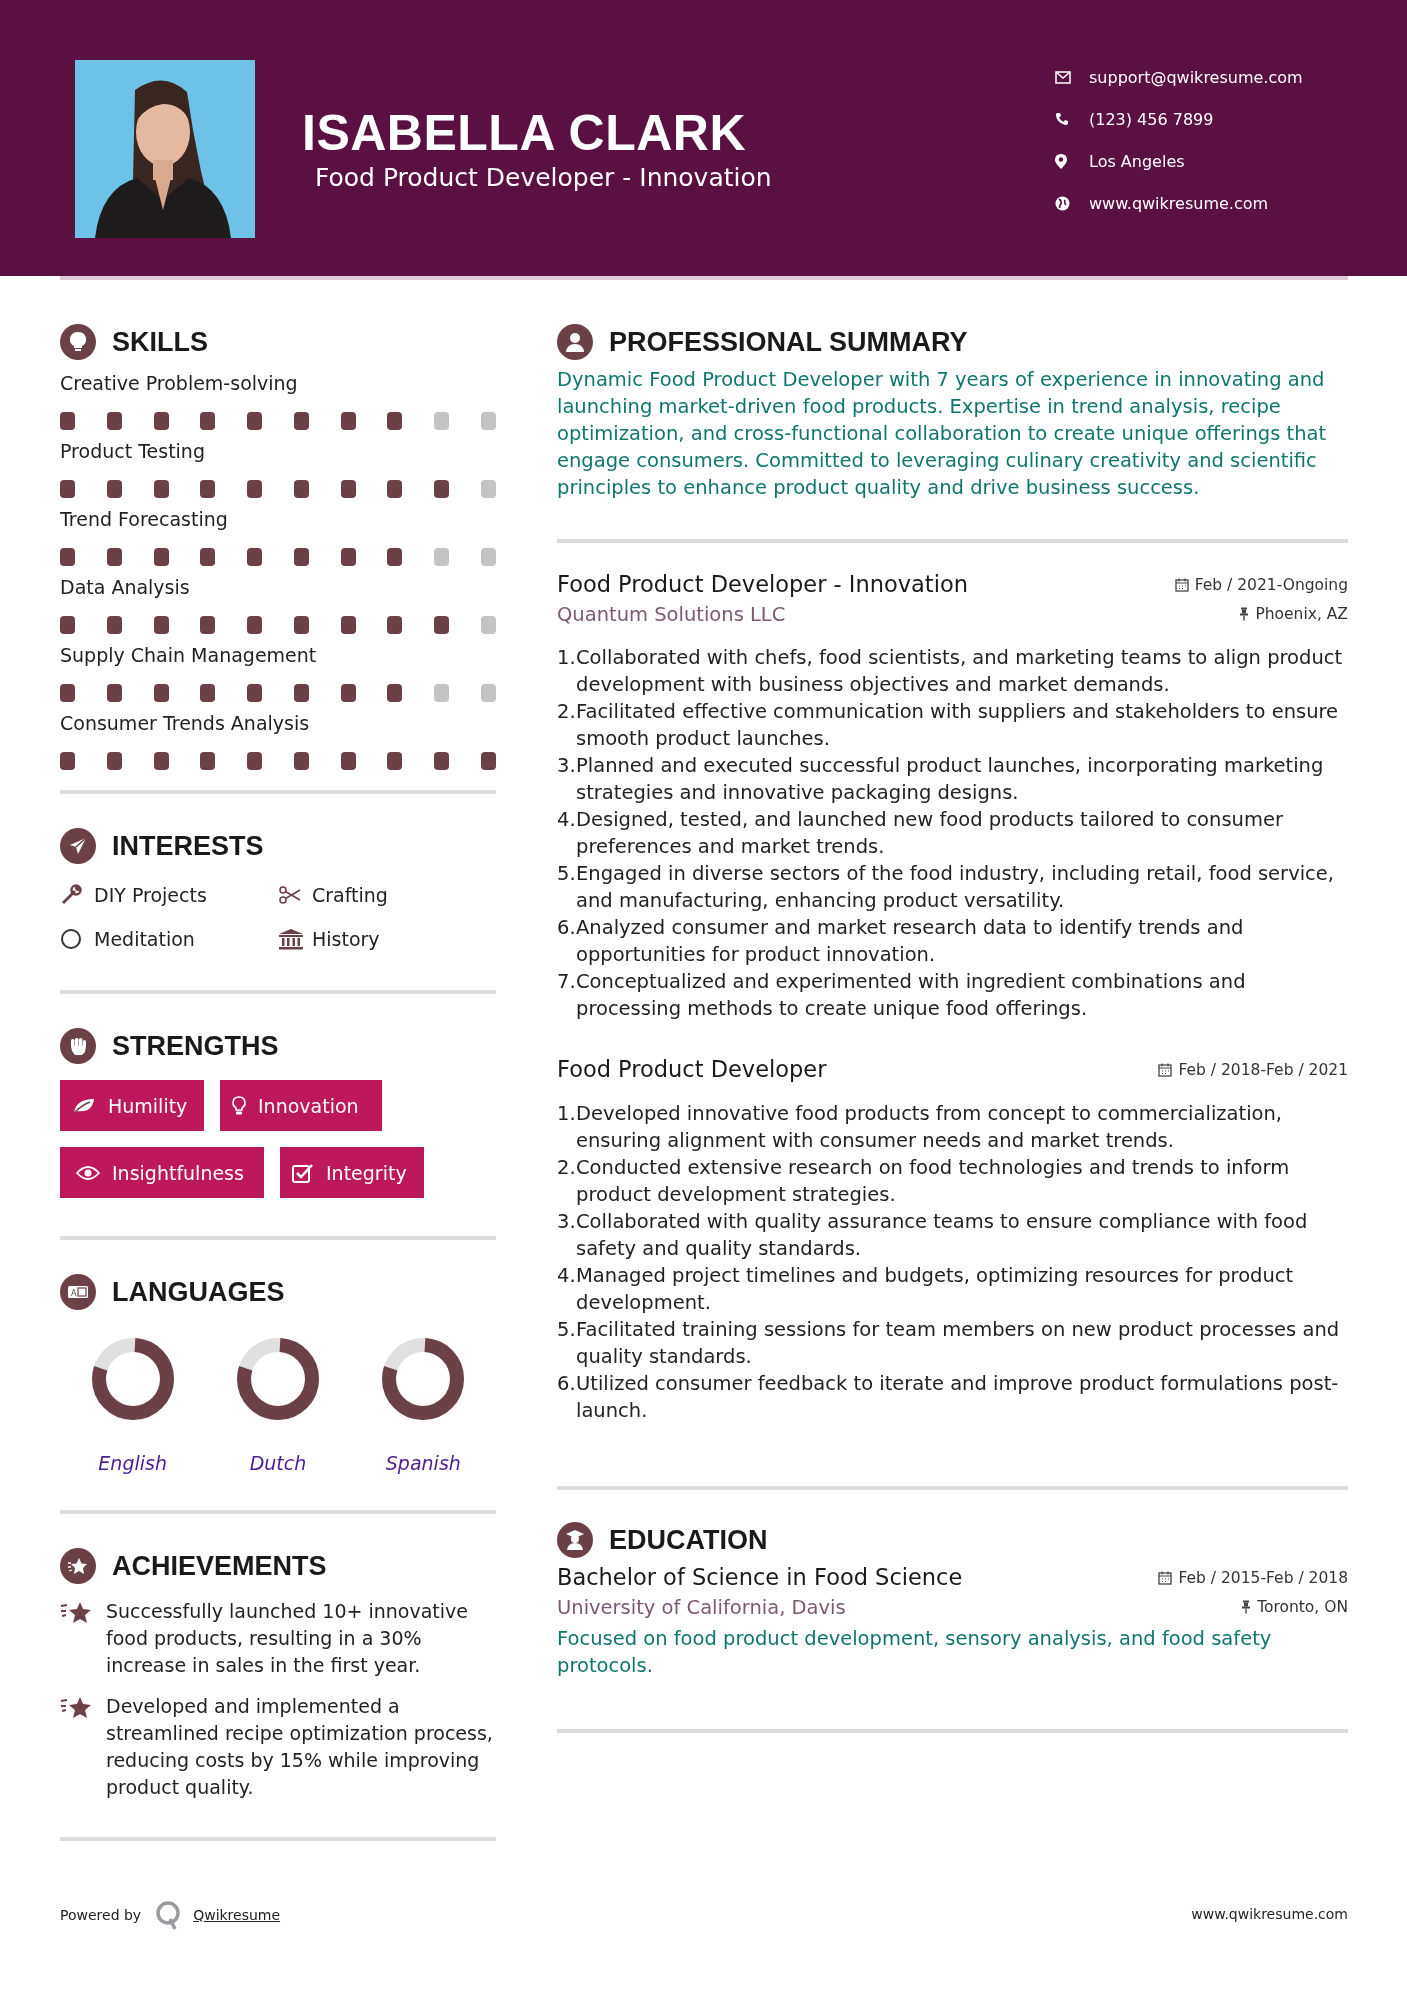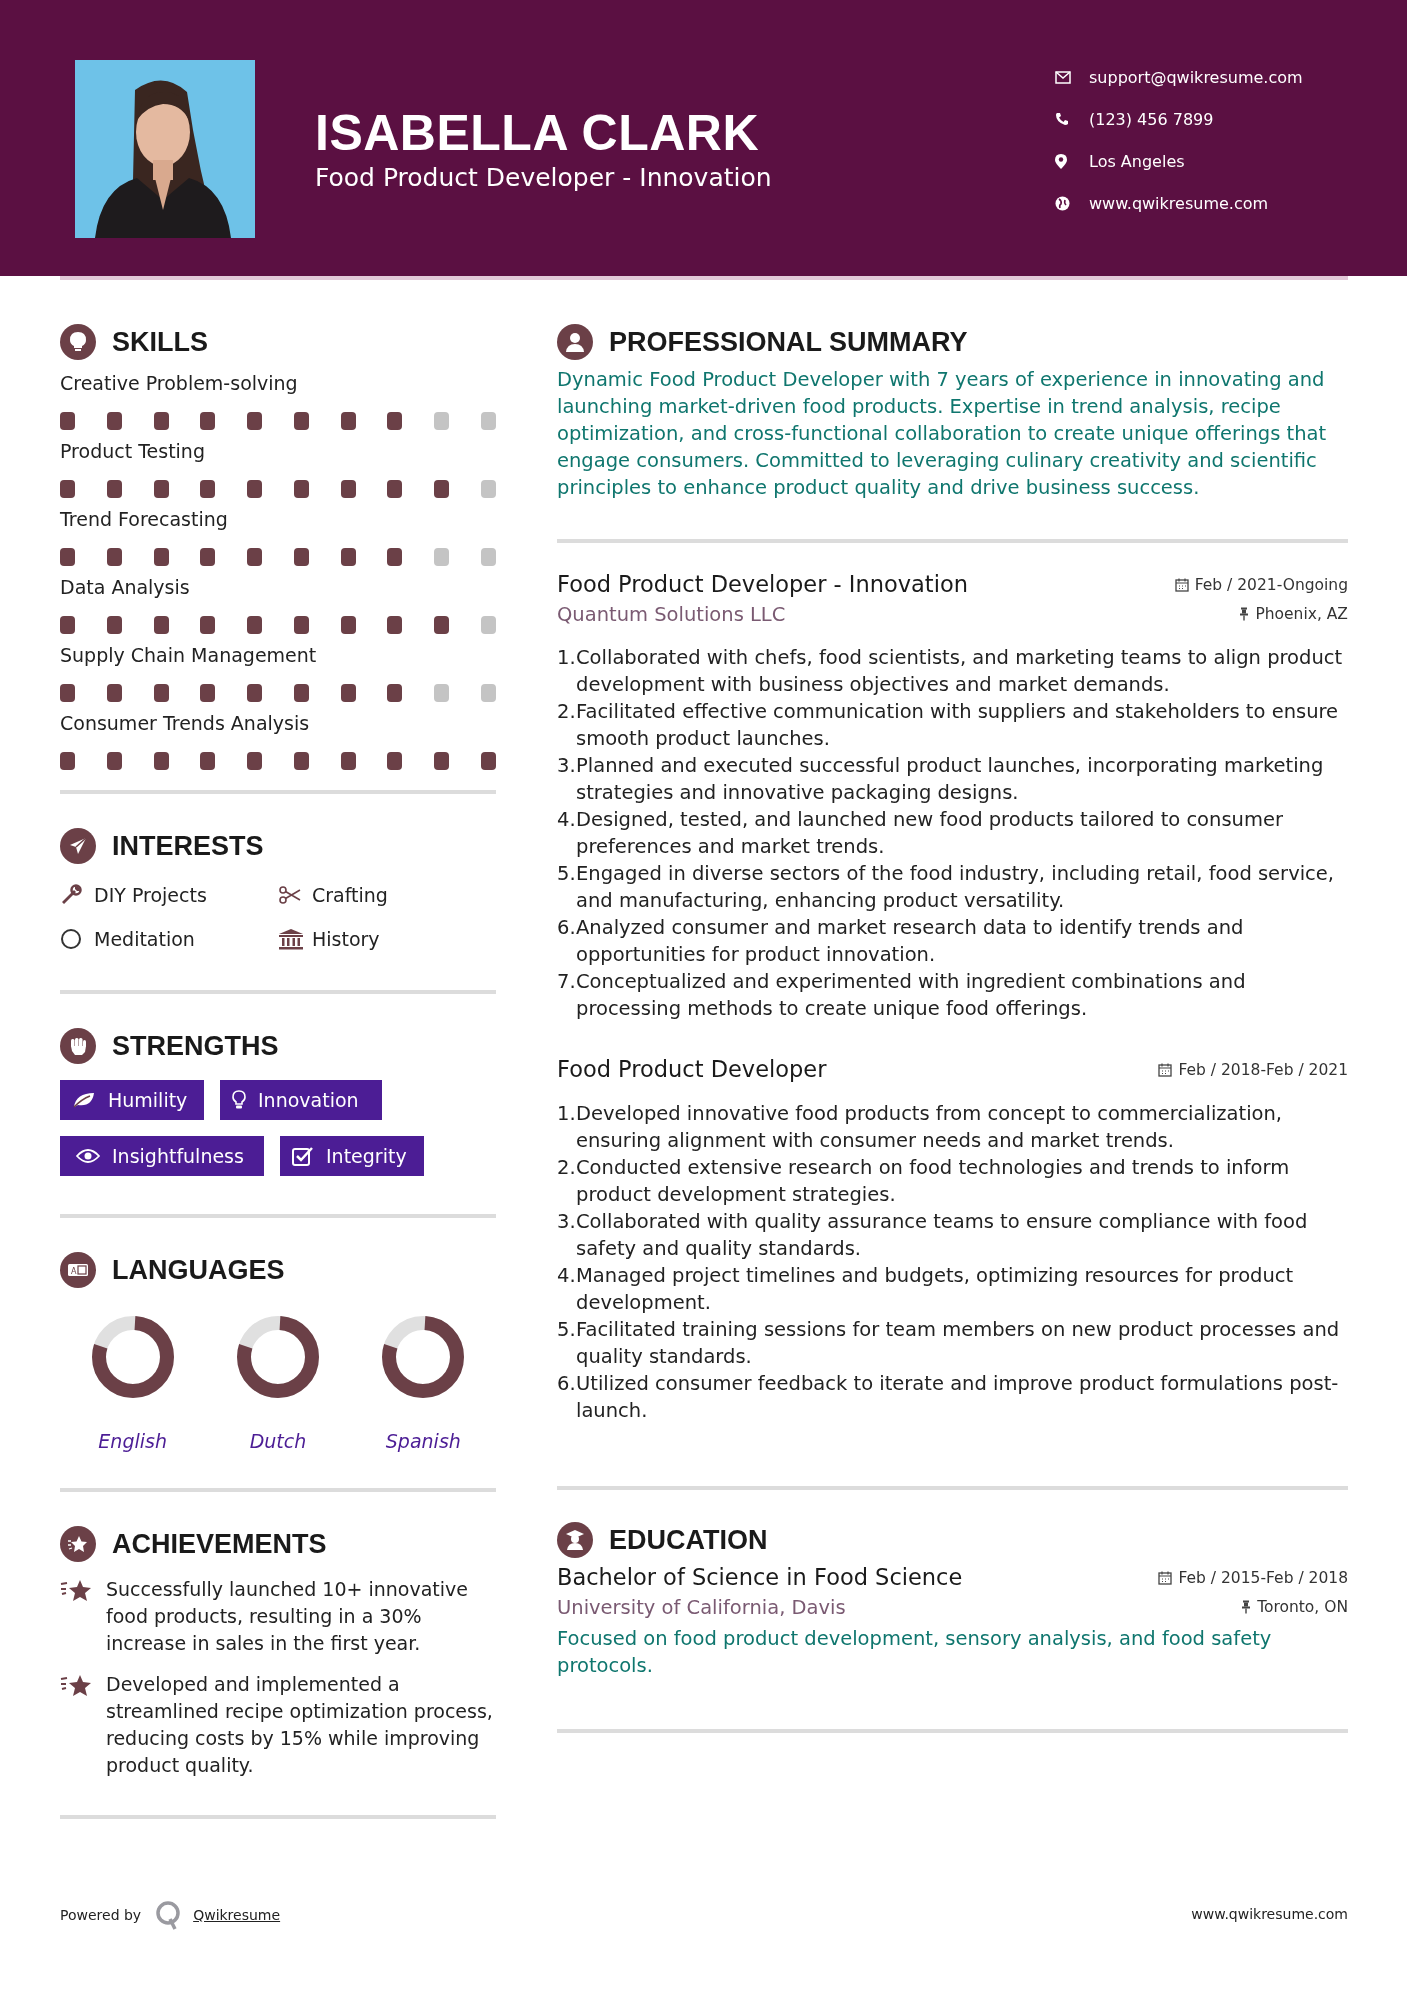"ISABELLA CLARK" .name { left: 315px -> 302px }
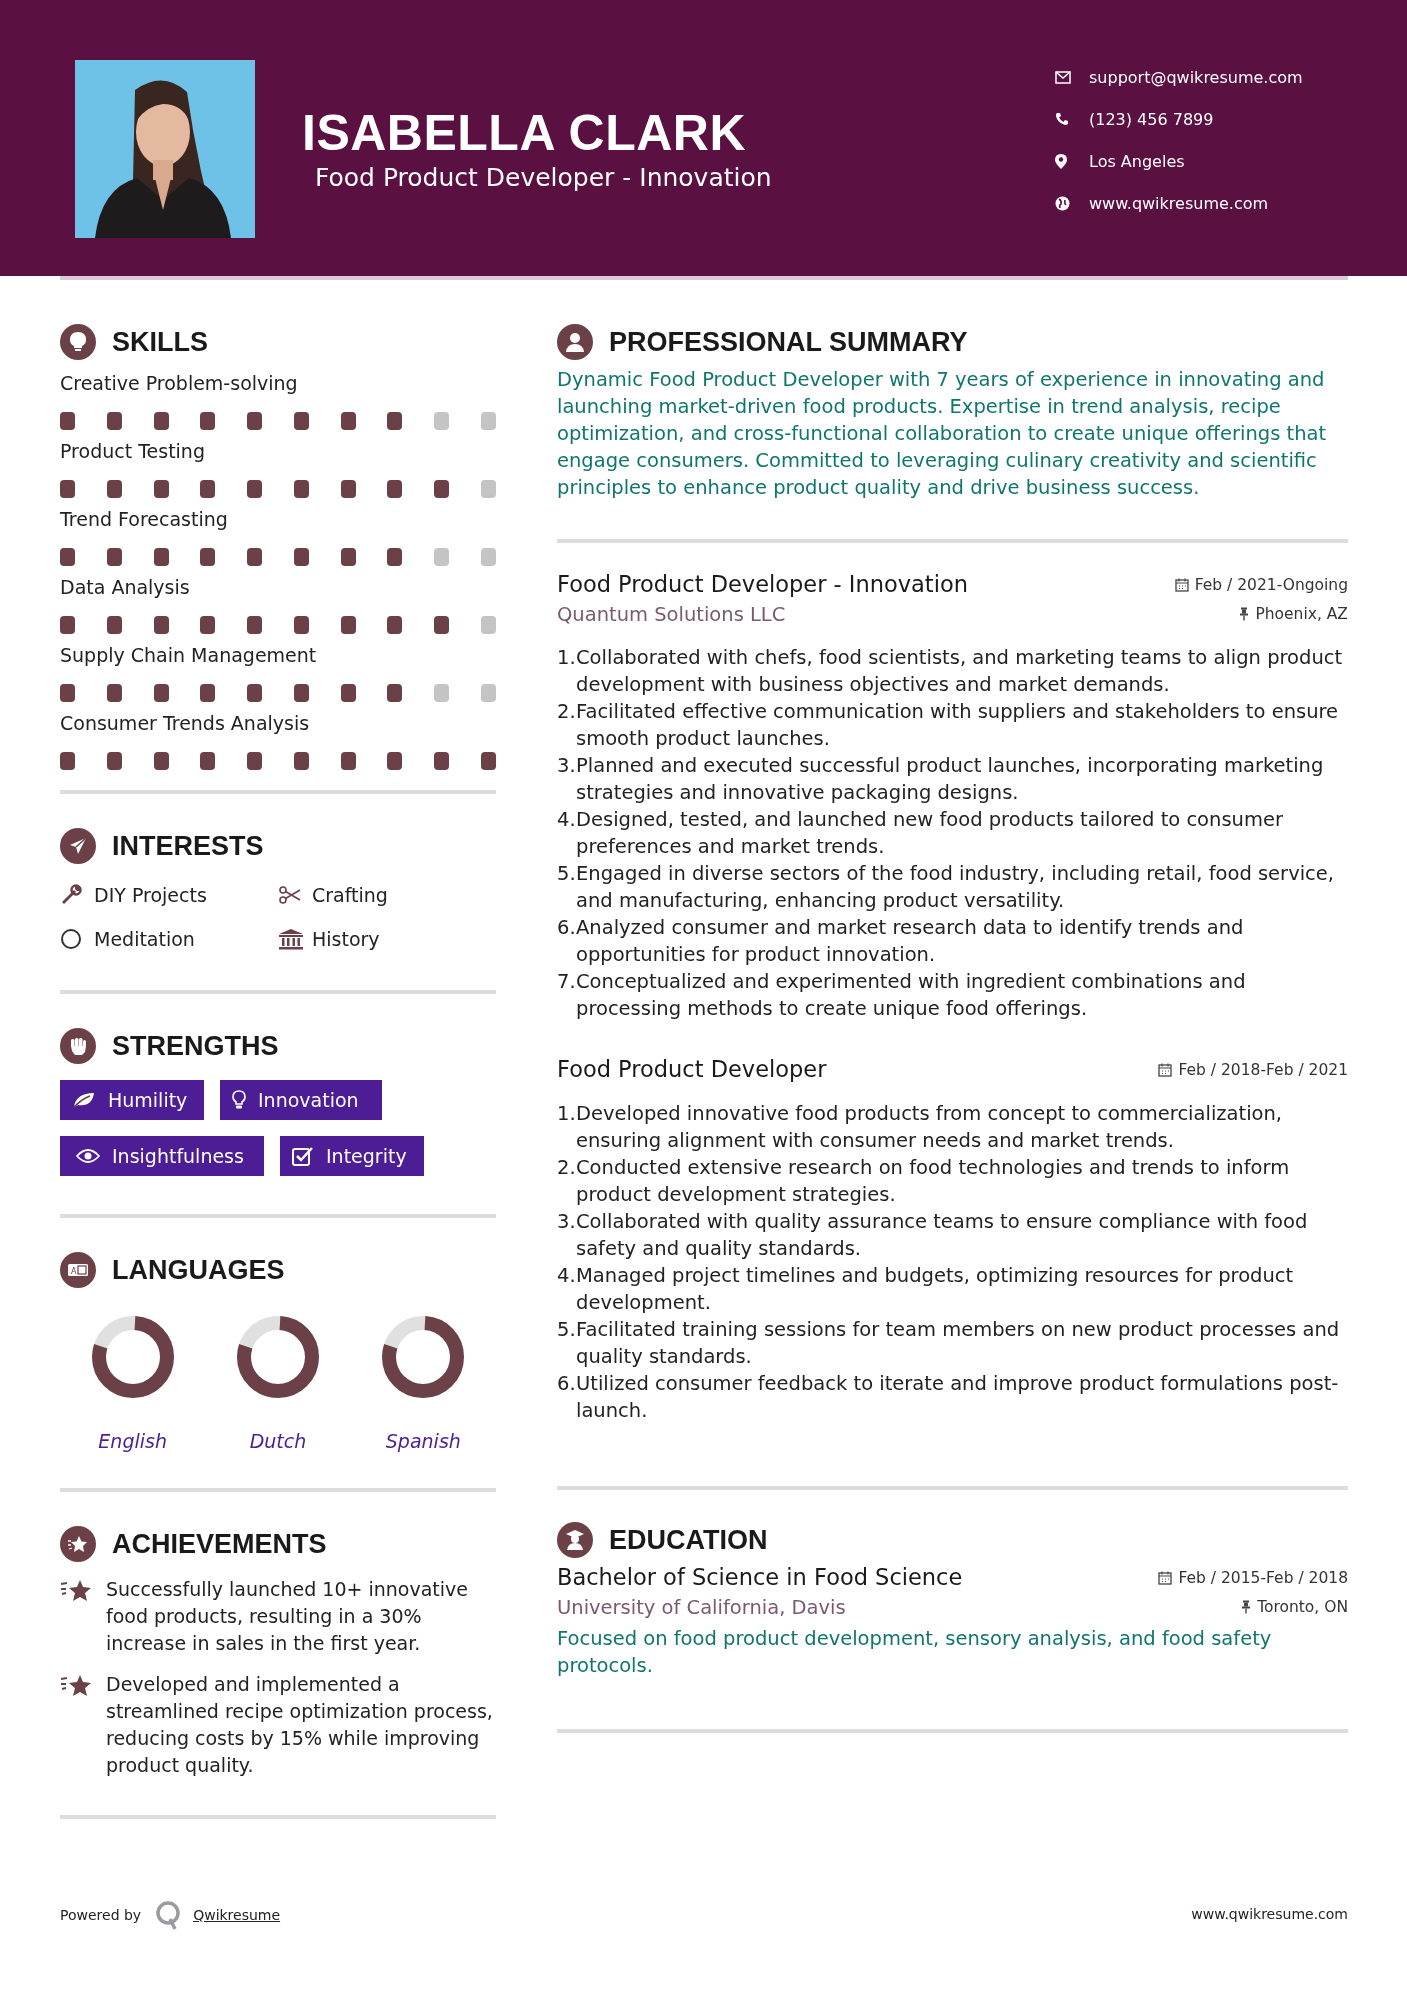"Humility" .chip { background: #4c1d95 -> #be185d; height: 40px -> 51px }
